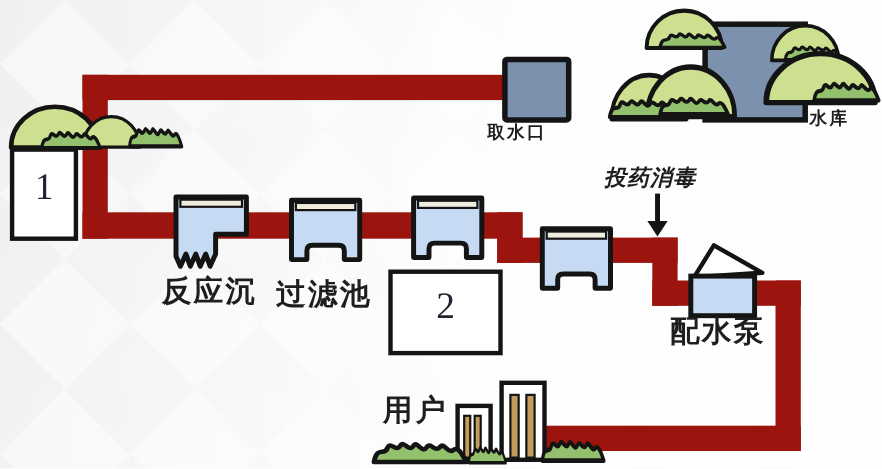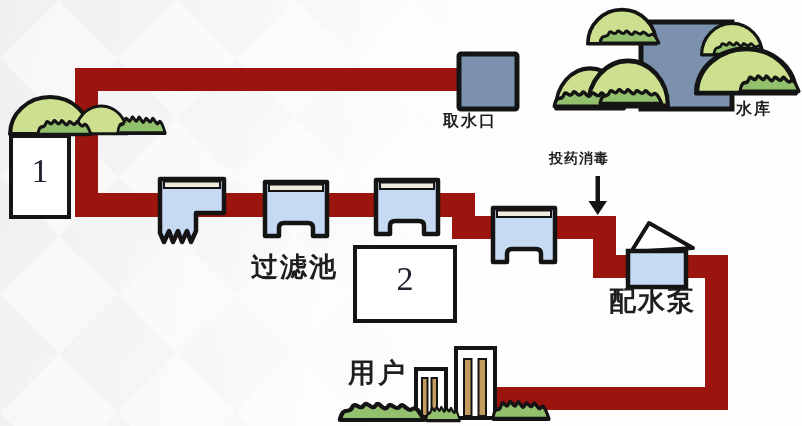"投药消毒" .lbl.small { font-size: 14px -> 20px; font-style: none -> italic }
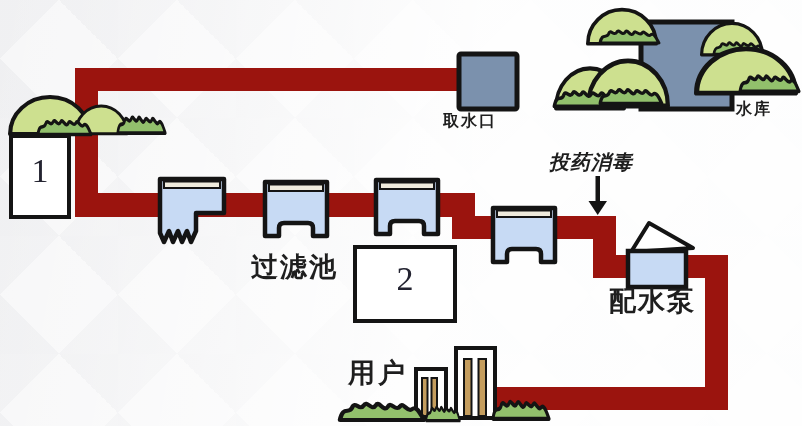"反应沉" div.lbl { html: none -> <div>反应沉</div> }
